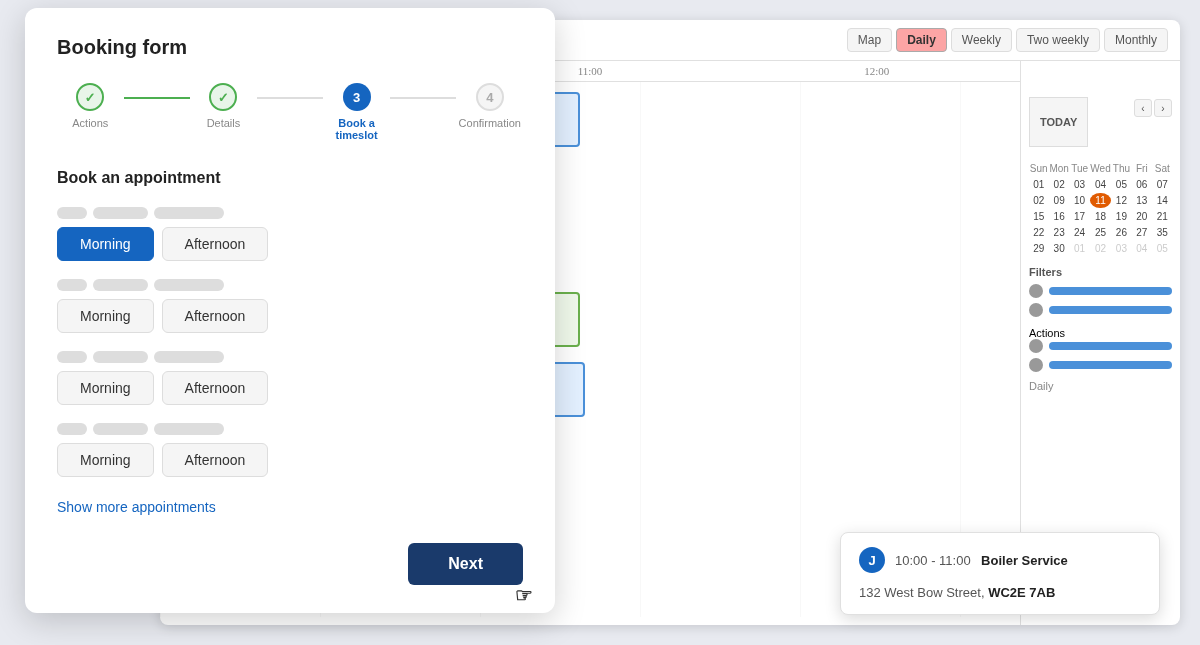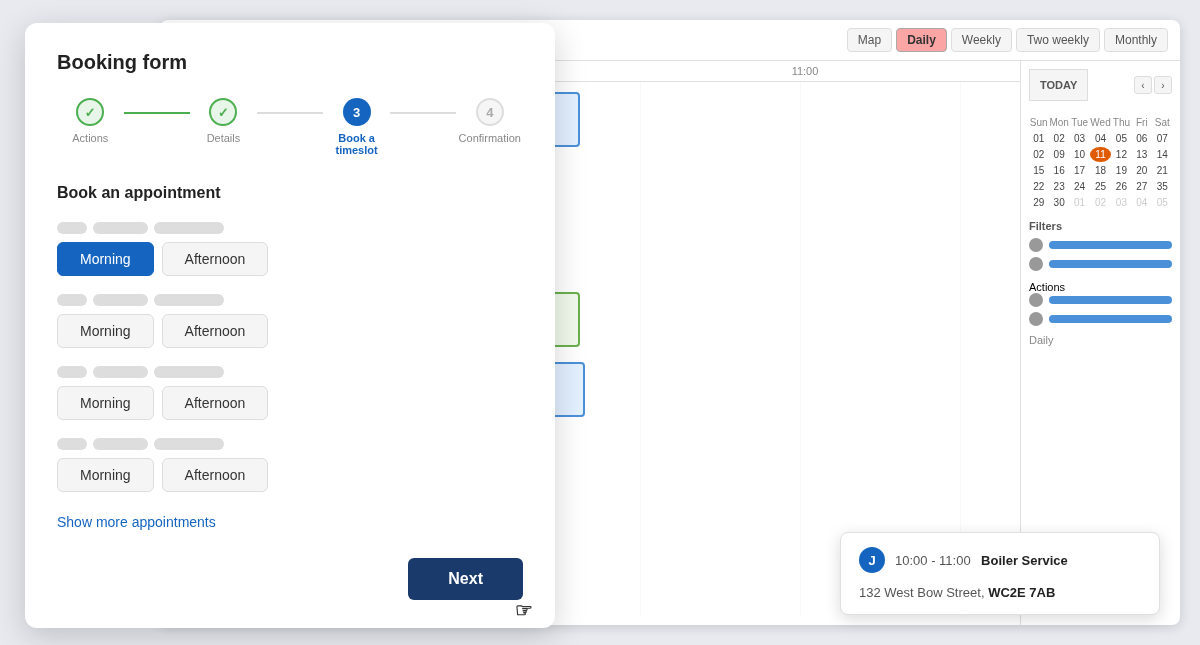"Booking form" .booking-form { top: 23px -> 8px }
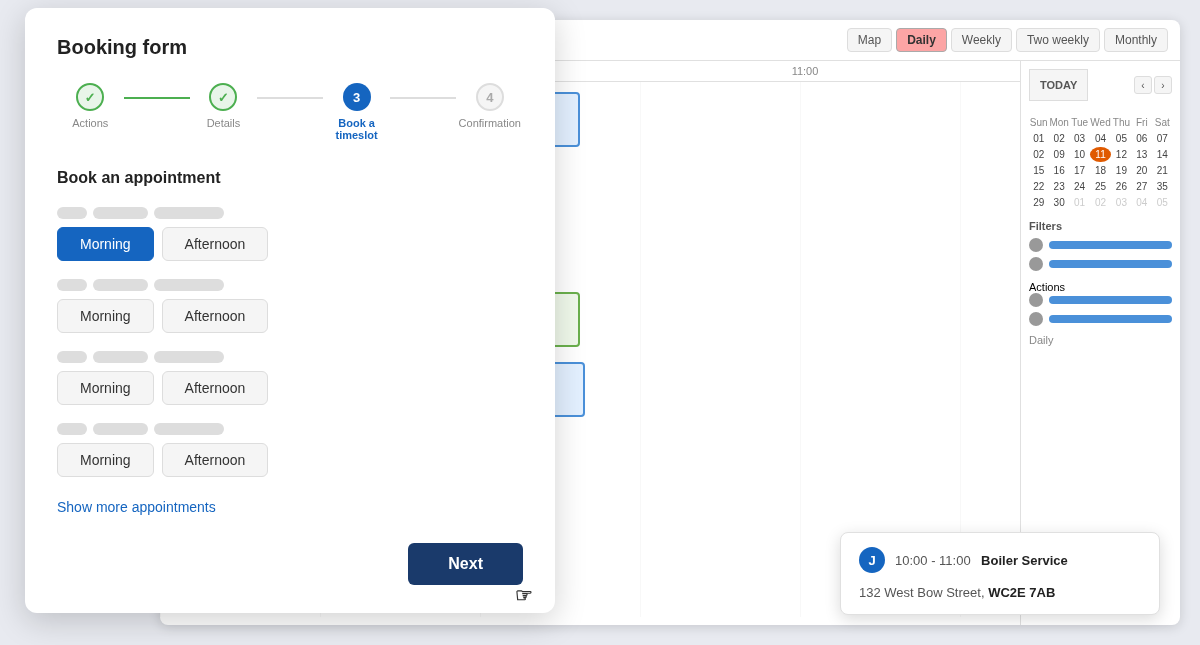"11:00" .cal-main { font-family: none -> Liberation Serif, serif }
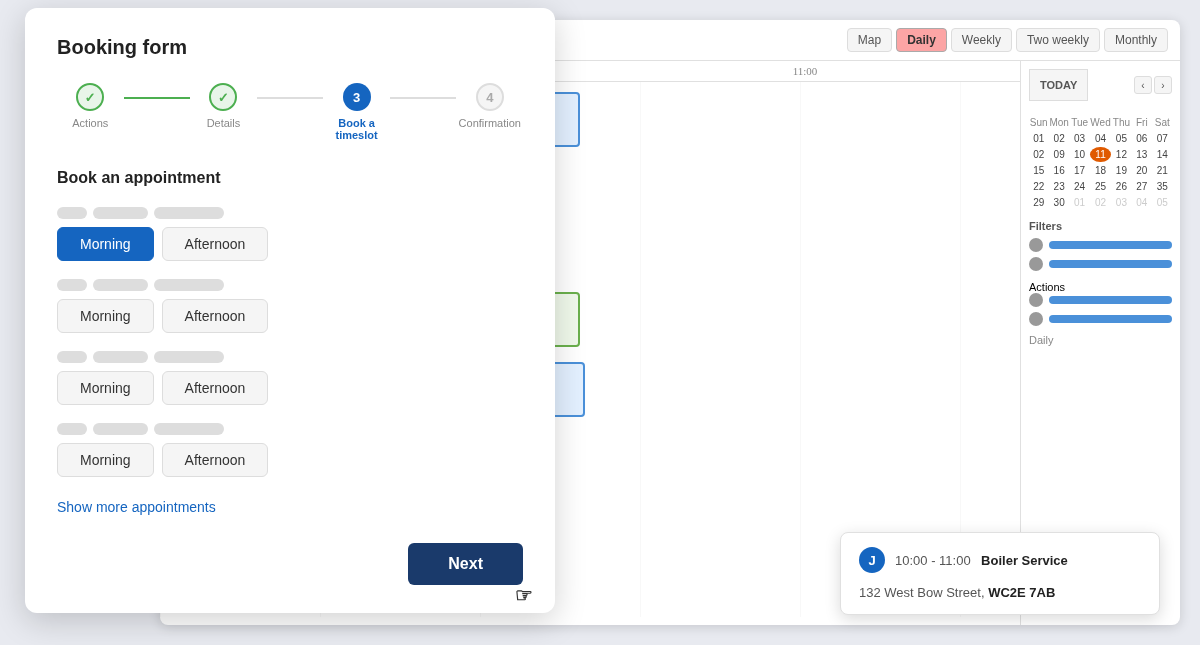"12:00" div.cal-time-label { html: none -> <div>12:00</div> }
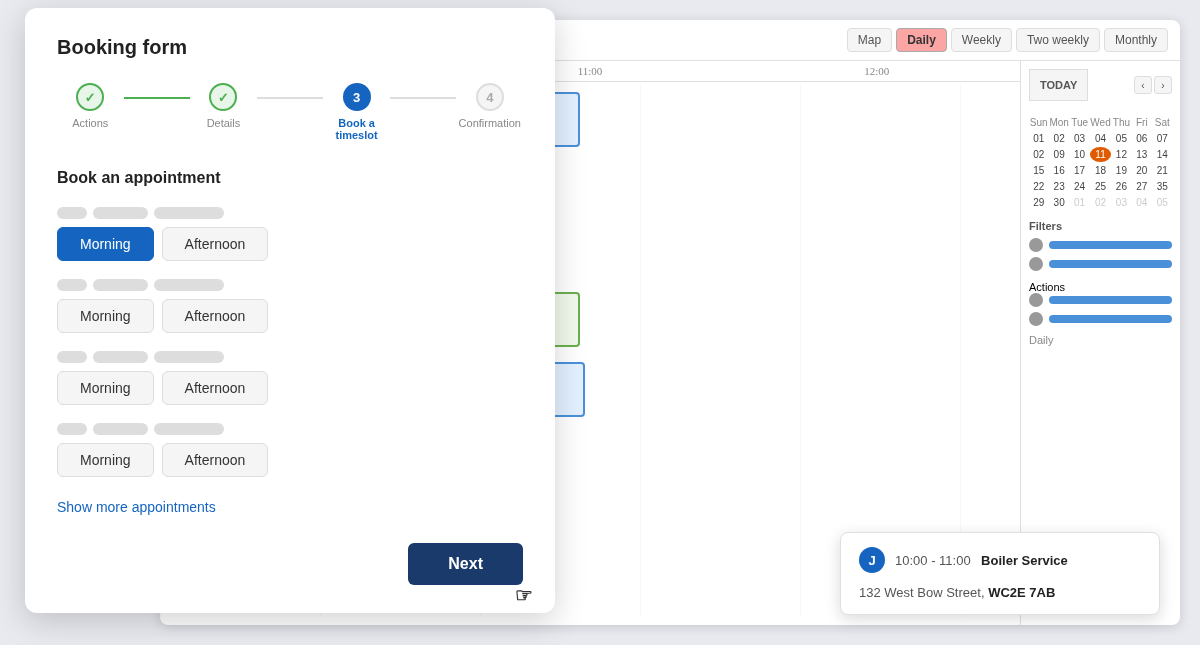"TODAY" .cal-today-btn { margin-top: none -> 28px; padding: 9px 10px -> 18px 10px }
